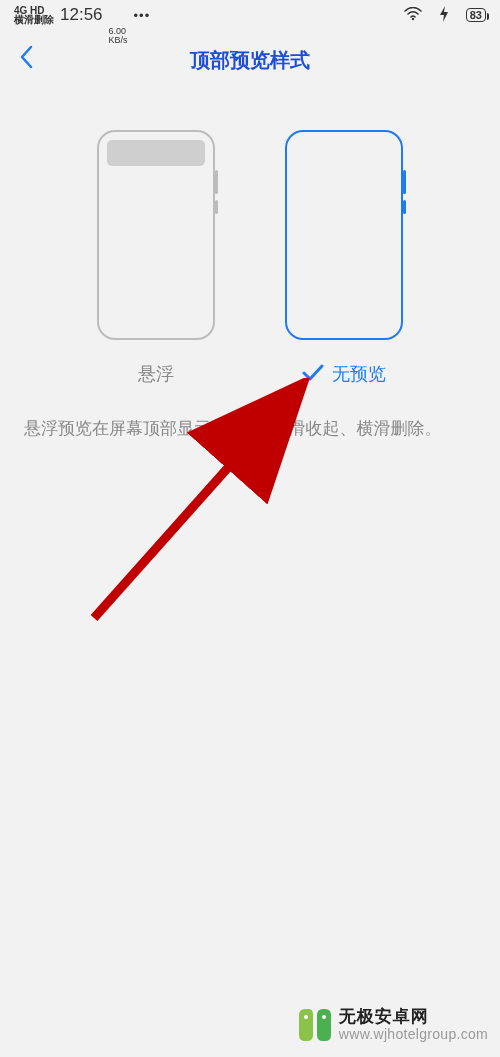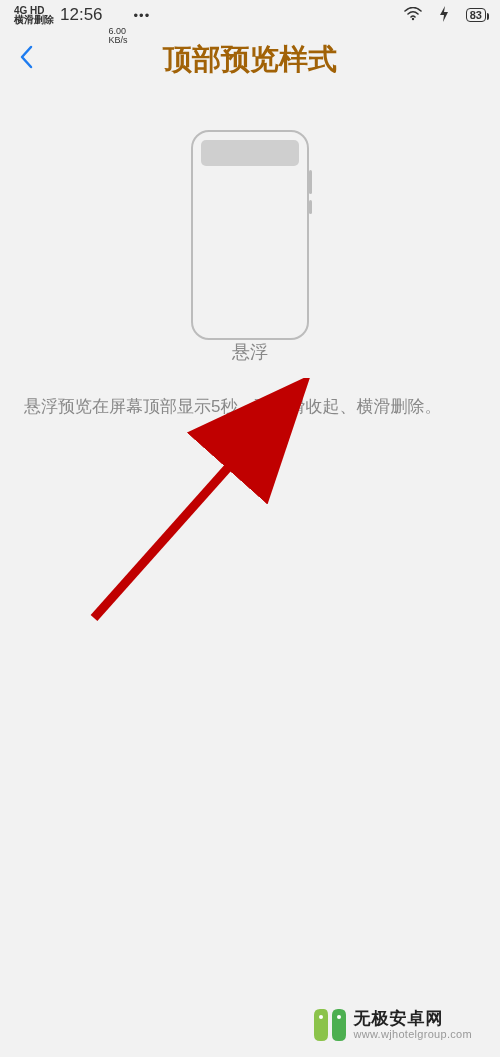"顶部预览样式" .title { color: #a16207 -> #1d4ed8; font-size: 29px -> 20px }
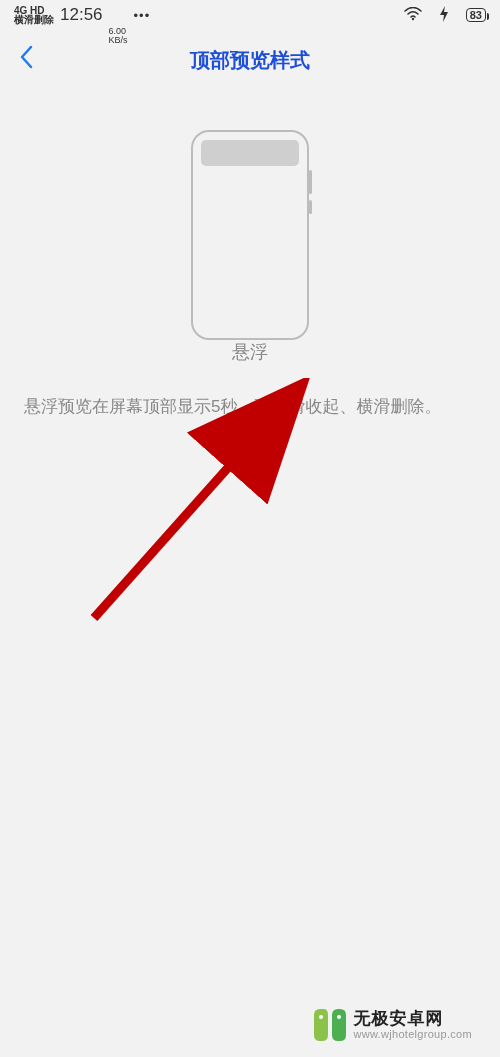"悬浮" .option-label-row { margin-top: none -> 22px }
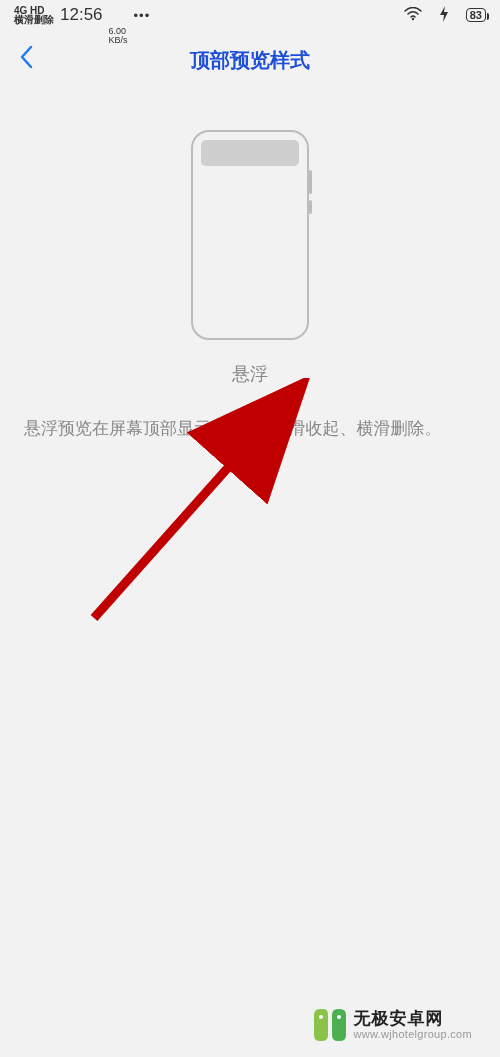"无预览" div.option { html: none -> <div> <div></div> <div> <span> <svg> <path></path> </svg> </span> <span>无预览</span> </div> </div> }
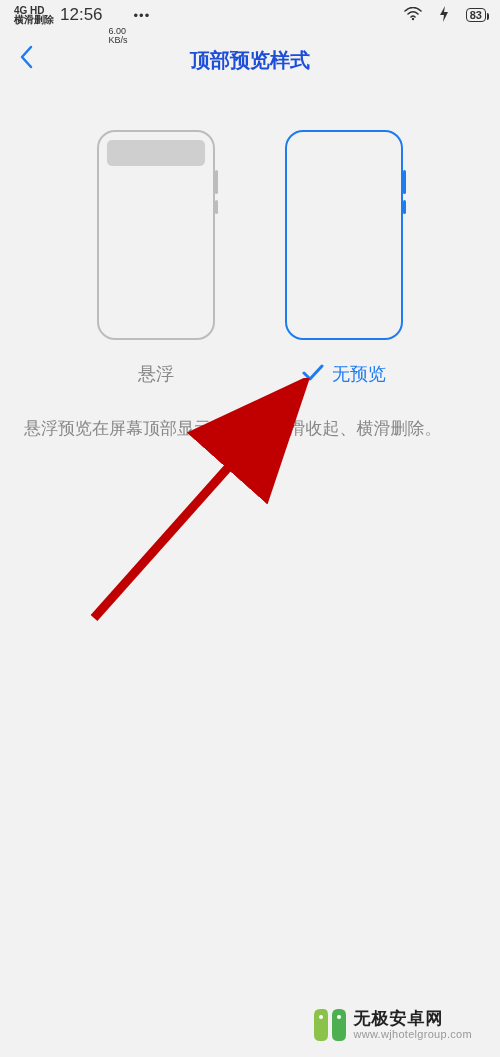"无极安卓网" .watermark { right: 28px -> 12px }
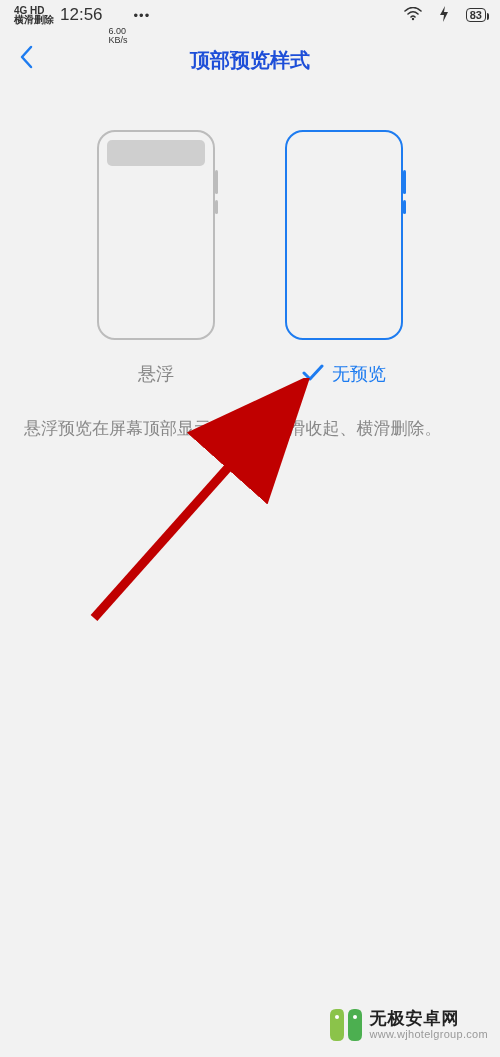"www.wjhotelgroup.com" .wm-t2 { font-size: 11px -> 14px }
